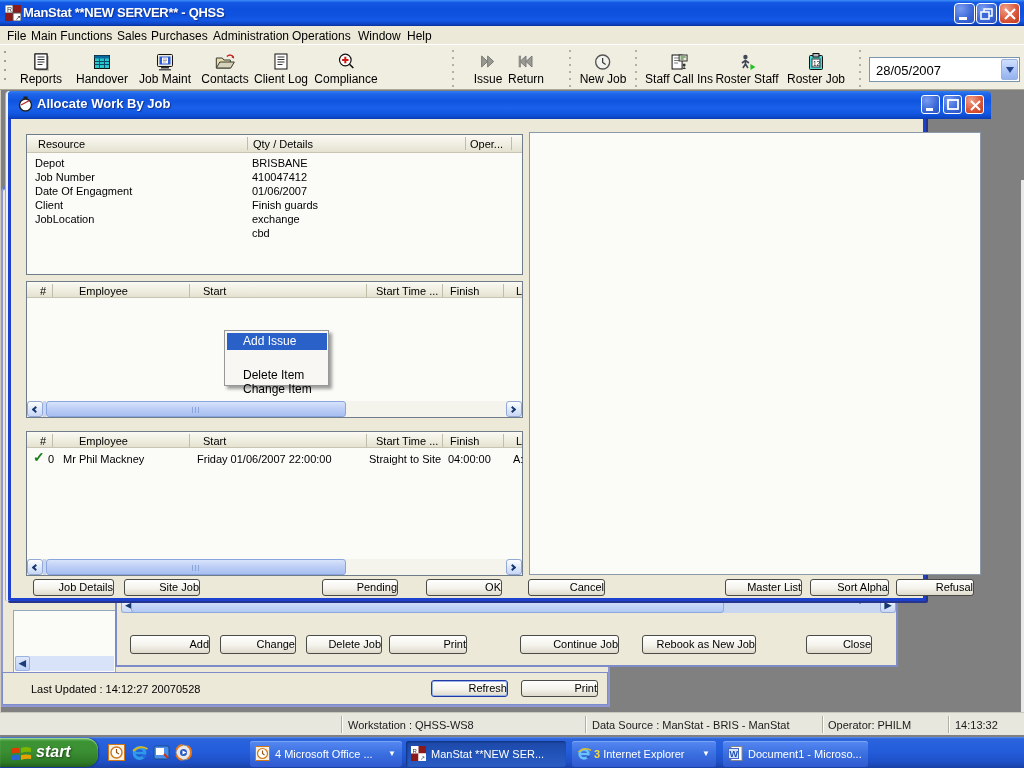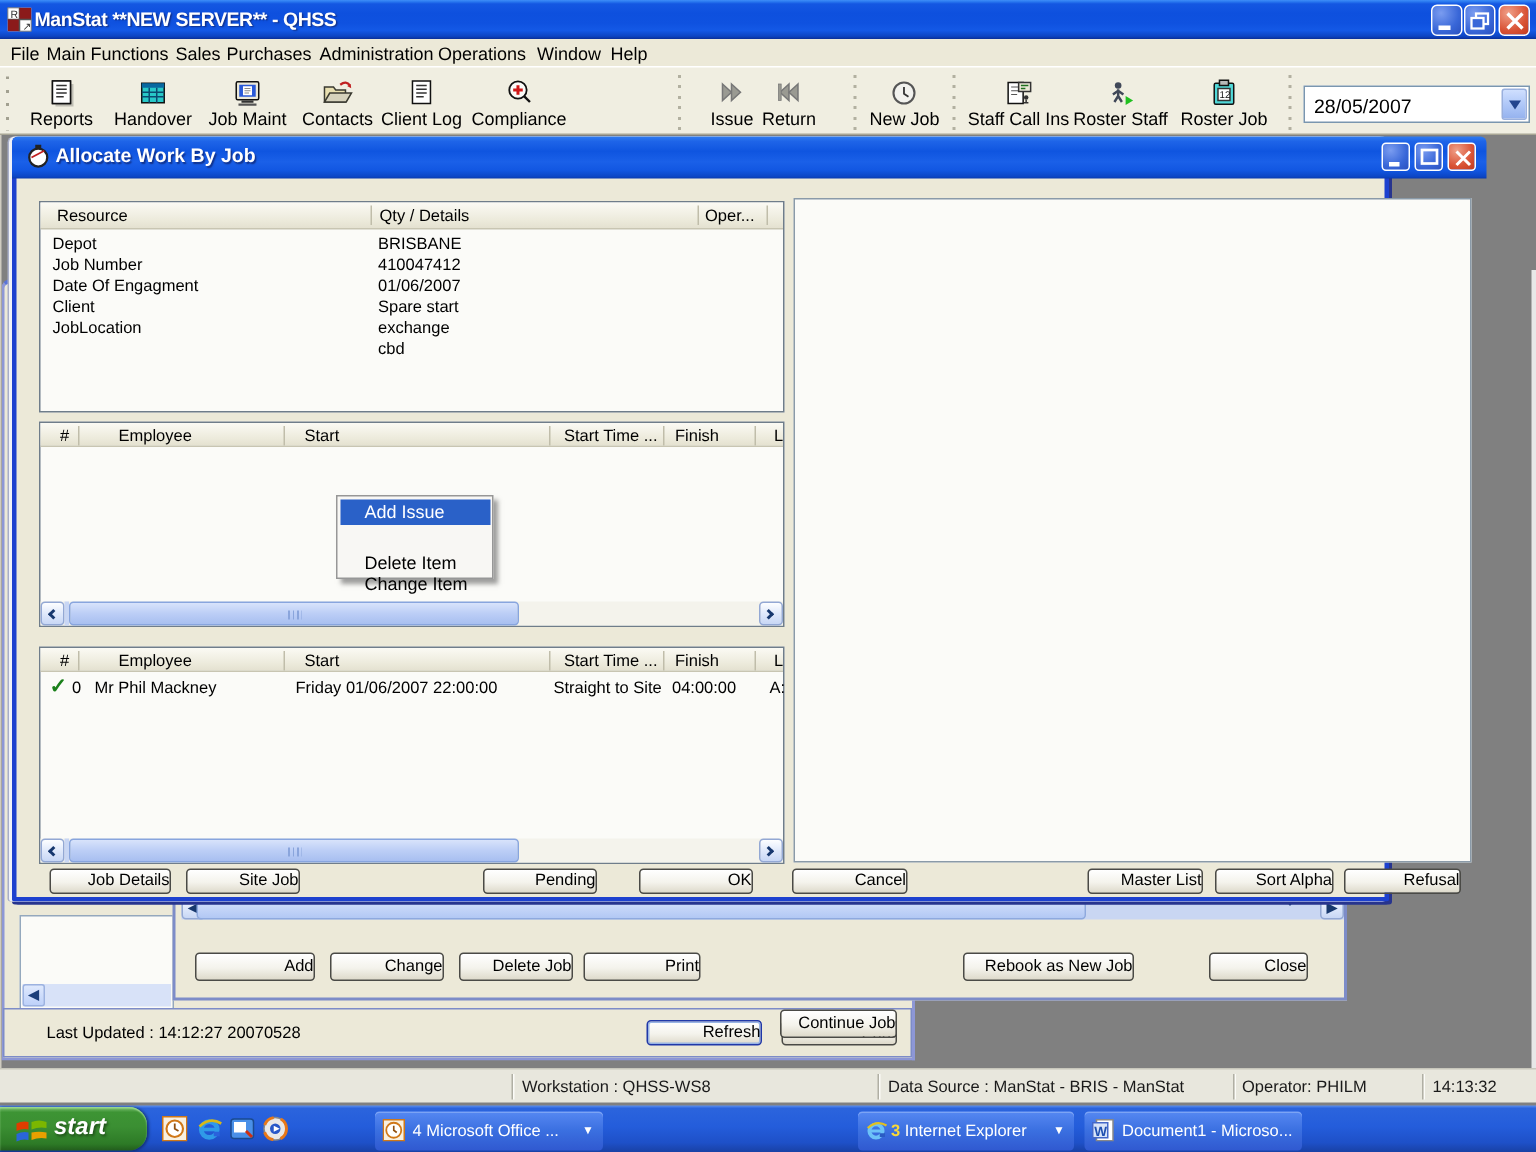"Spare start" span { text: Spare start -> Finish guards }
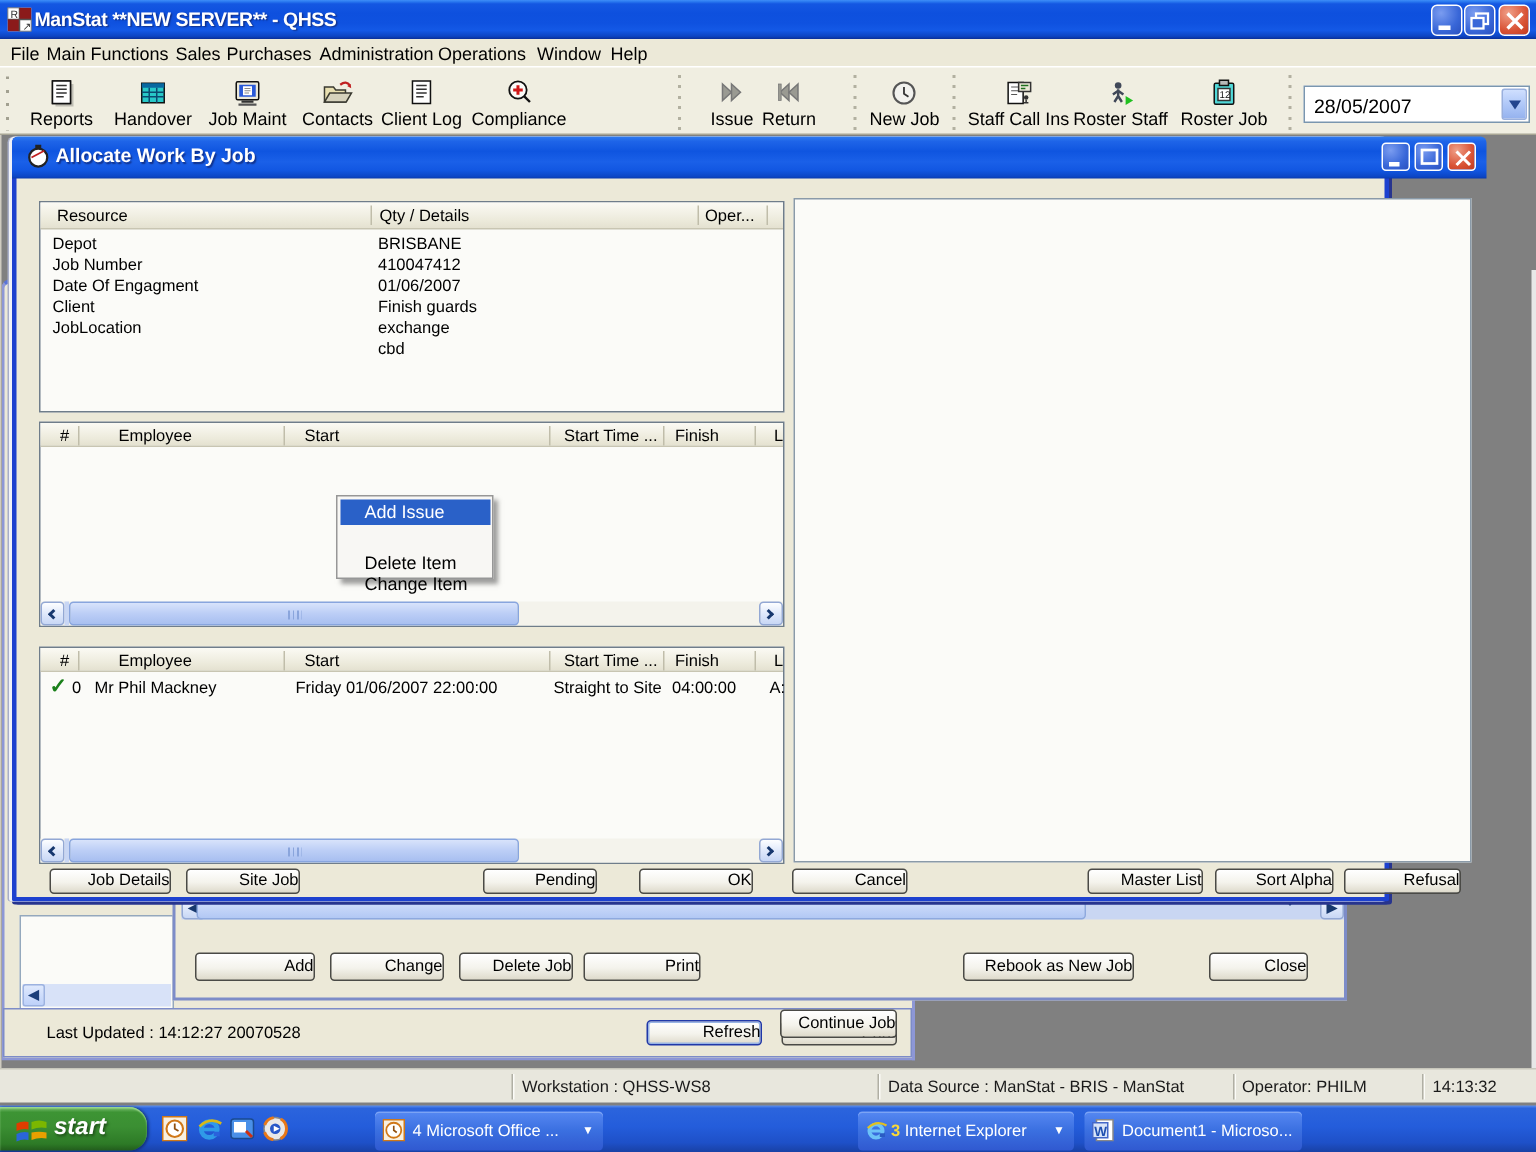"Continue Job" div.btn { margin-top: 38px -> none; width: 78px -> 99px }
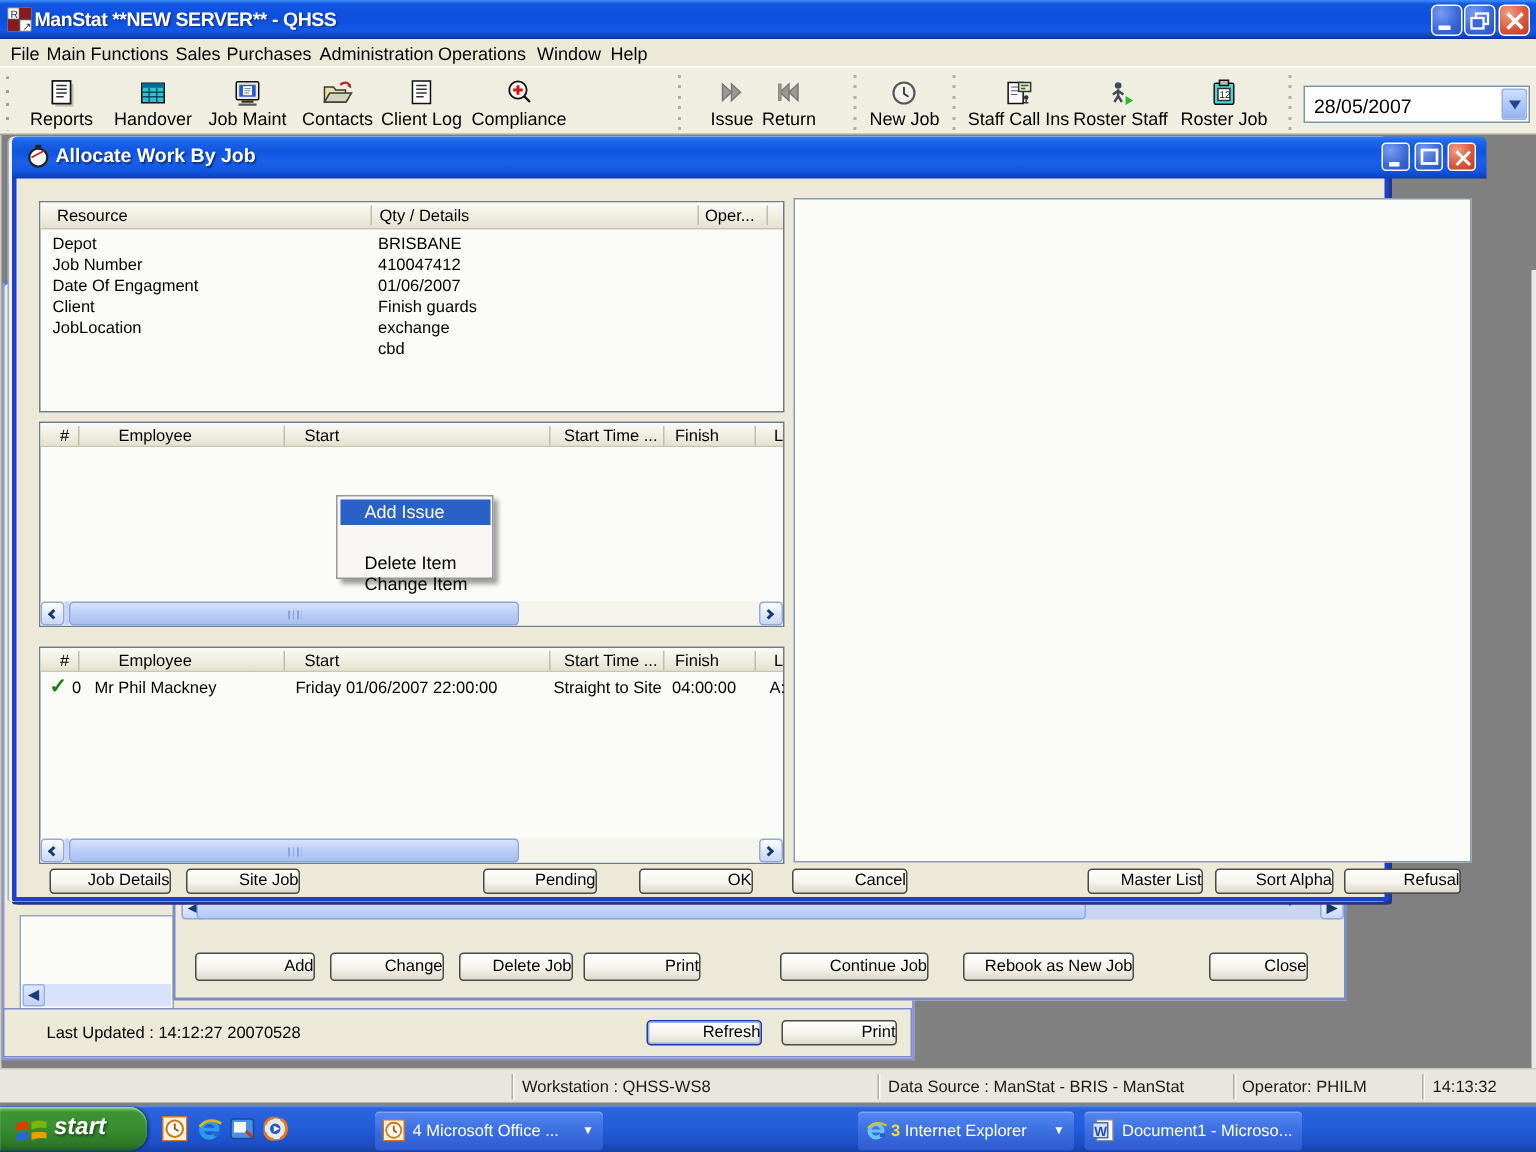"ManStat **NEW SER..." div.tbtn { html: none -> <div> <svg> <rect></rect> <rect></rect> <rect></rect> <rect></rect> <rect></rect> <text>R</text> <text>↗</text> </svg> <span>ManStat **NEW SER...</span> </div> }
